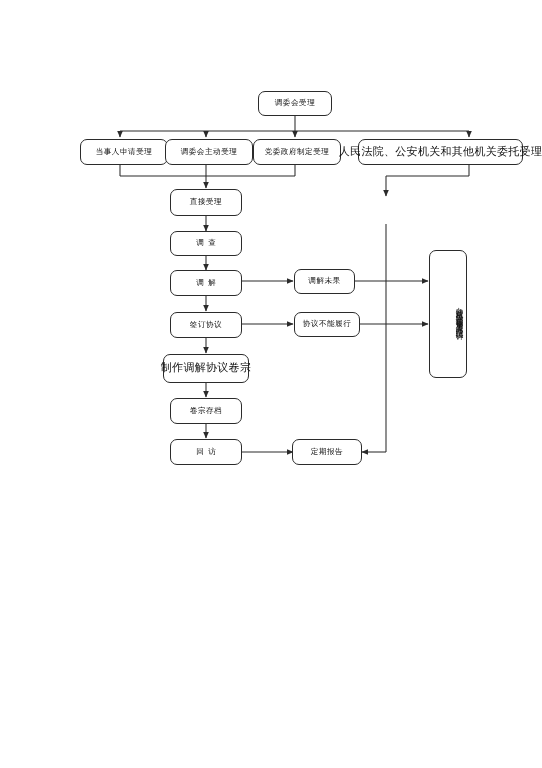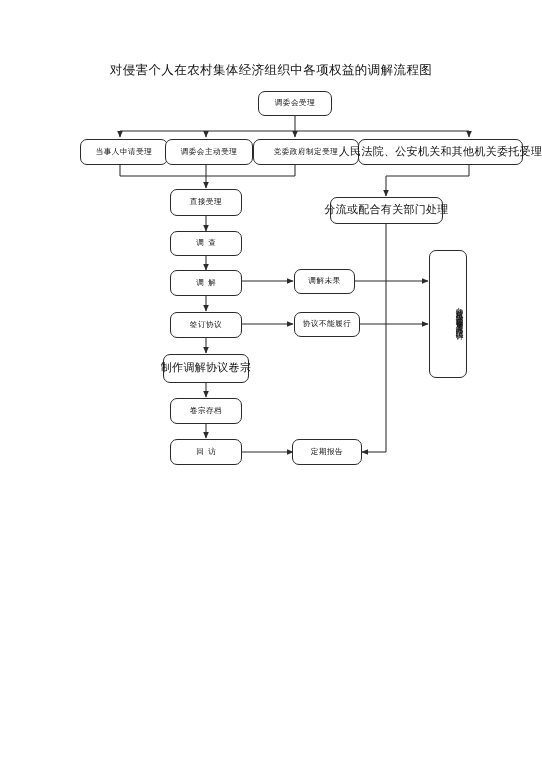"对侵害个人在农村集体经济组织中各项权益的调解流程图" div.page-title { html: <div>对侵害个人在农村集体经济组织中各项权益的调解流程图</div> -> none }
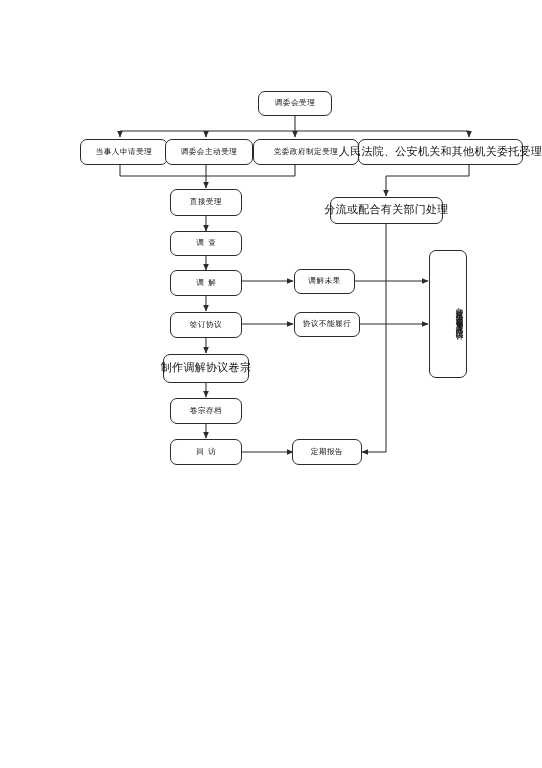"党委政府制定受理" div.node { width: 106px -> 88px }
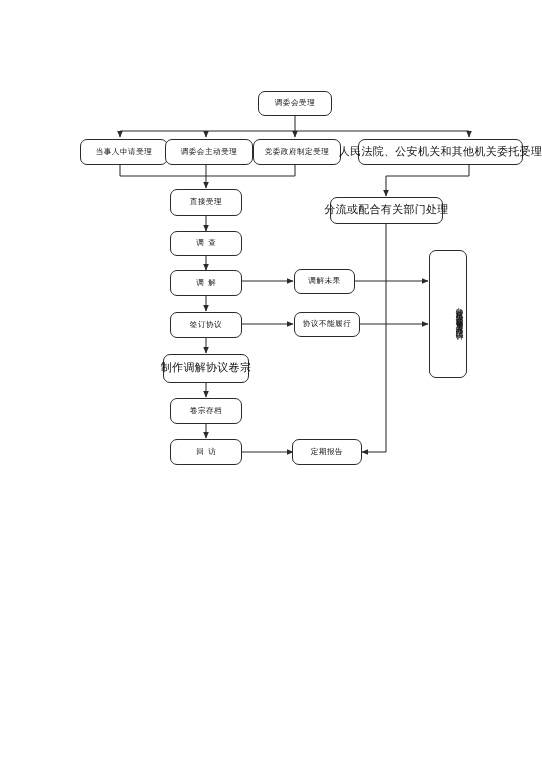"分流或配合有关部门处理" div.node { html: <div> <span>分流或配合有关部门处理</span> </div> -> none }
